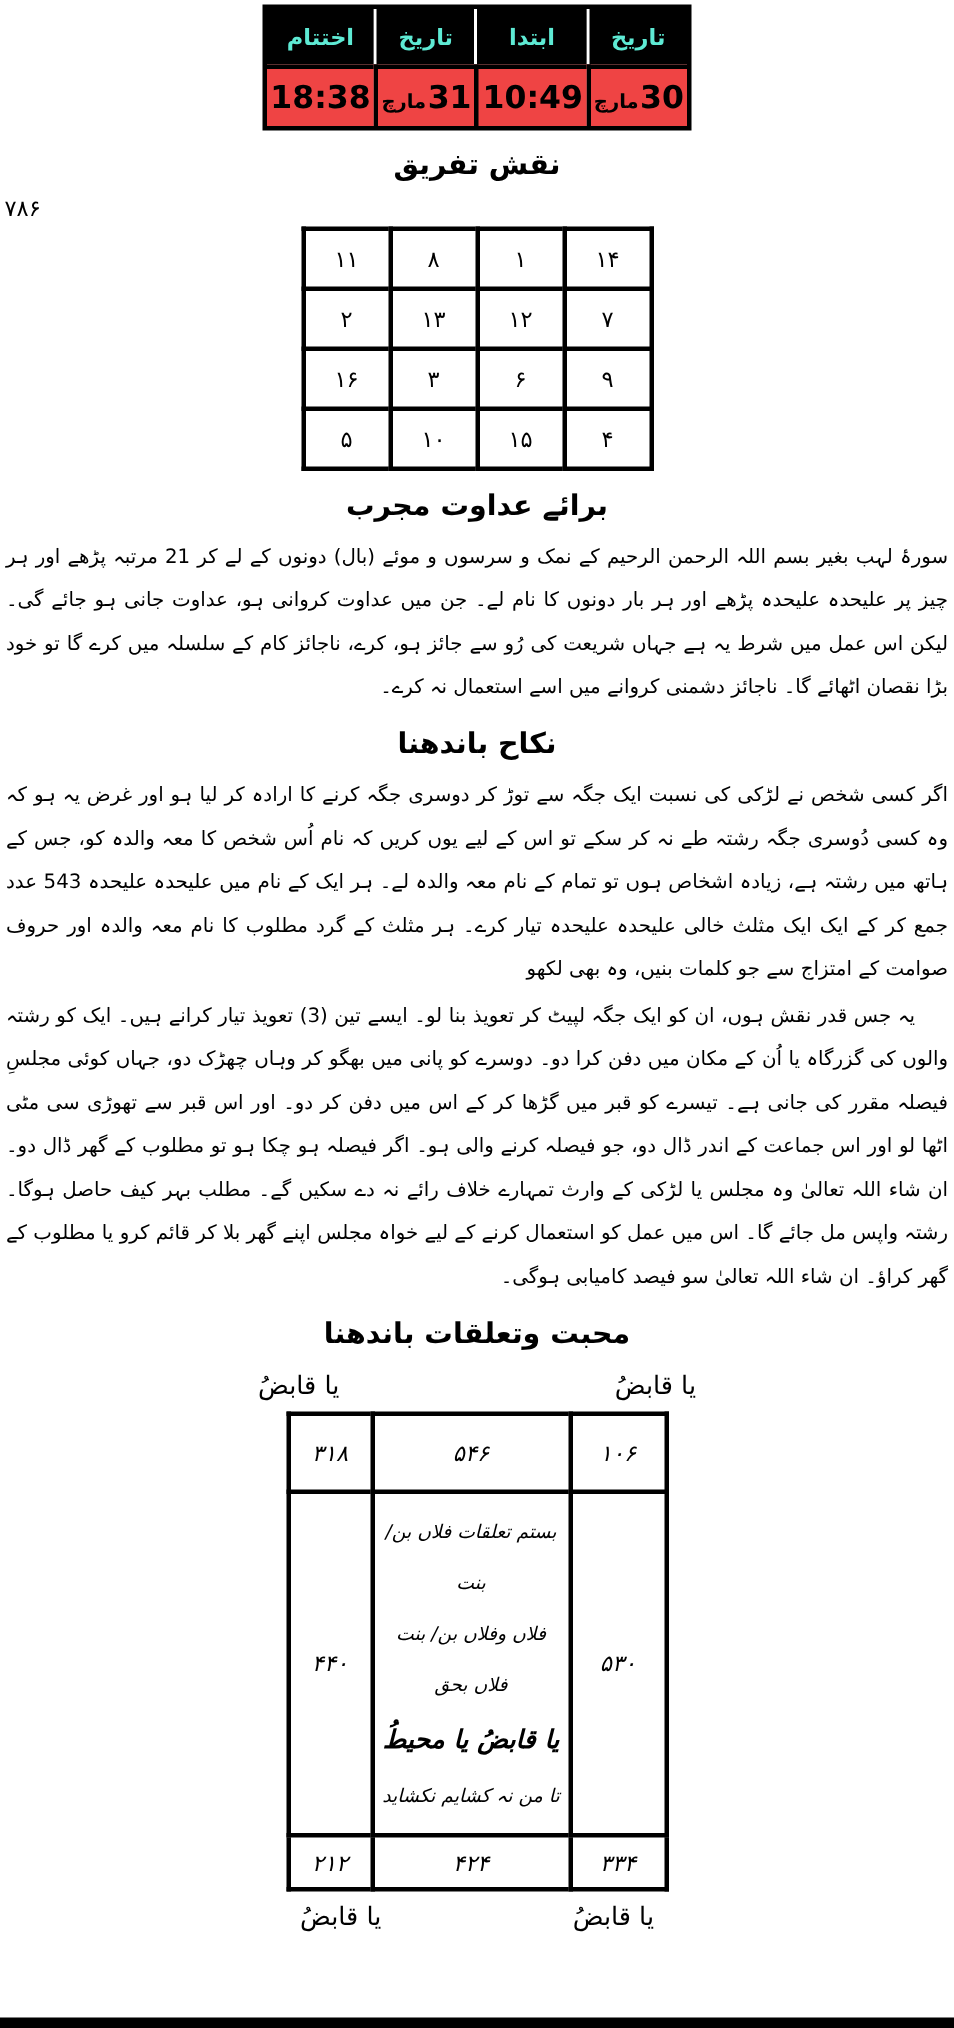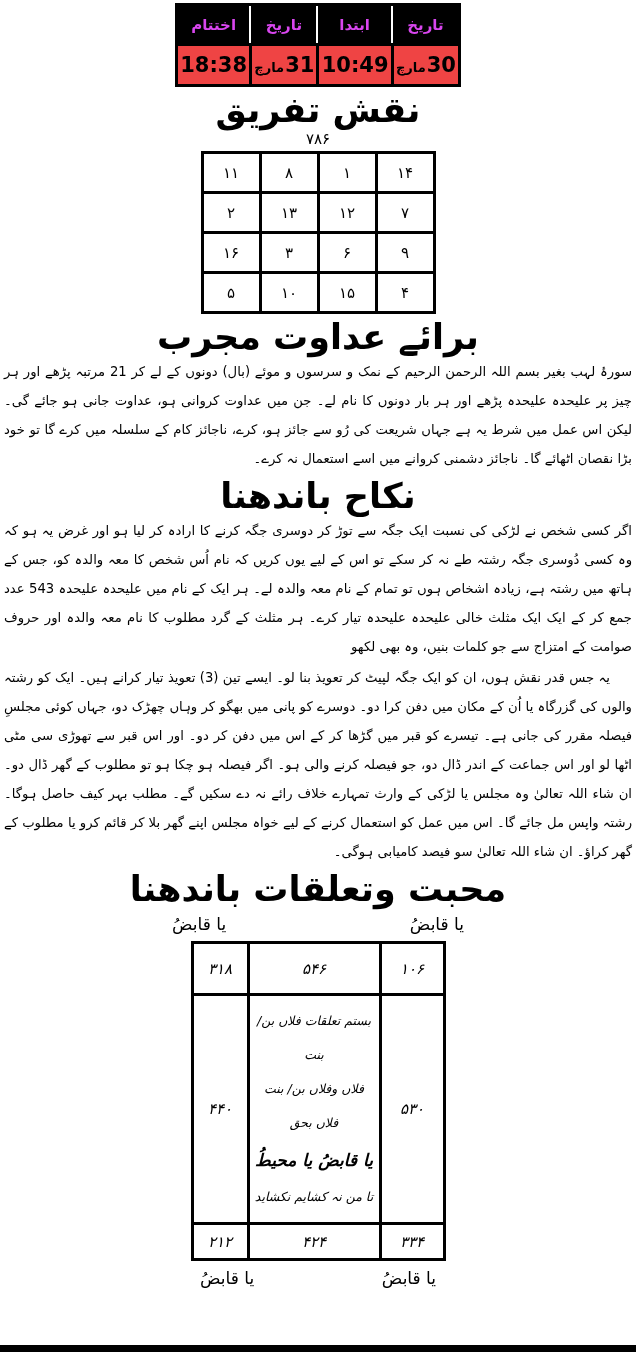"اختتام" .date-table th { color: #d946ef -> #5eead4 }
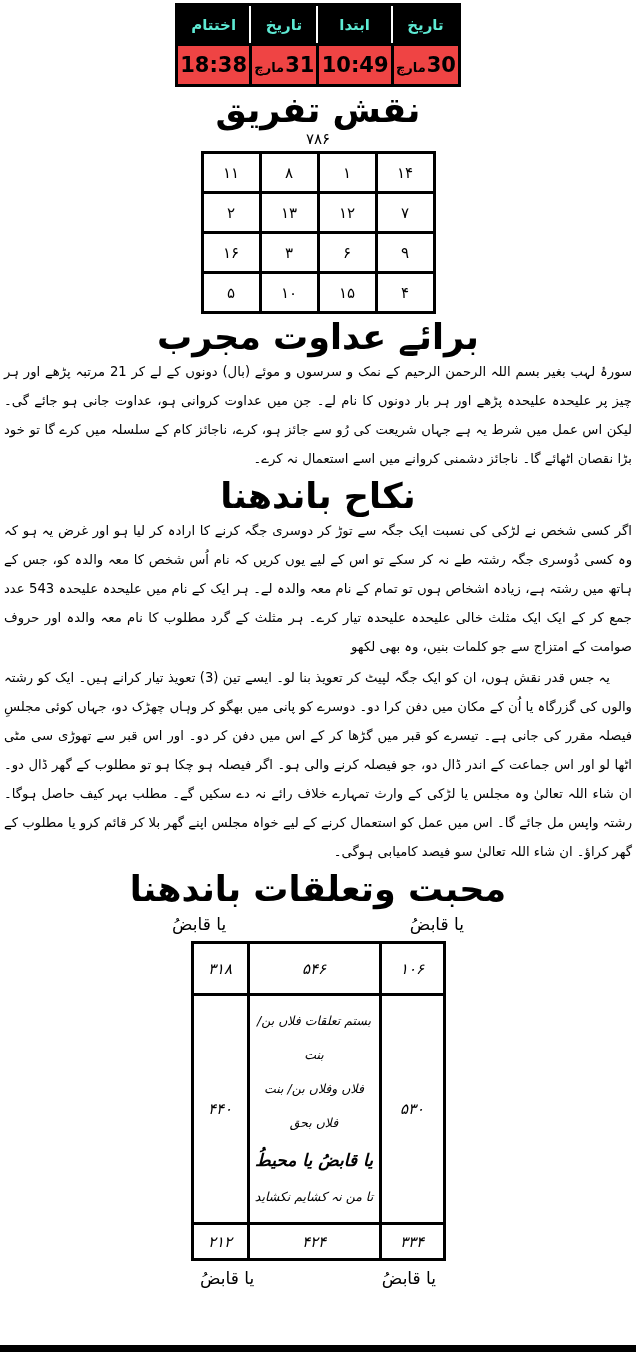"نقش تفریق" .section-title { font-size: 35px -> 19px }
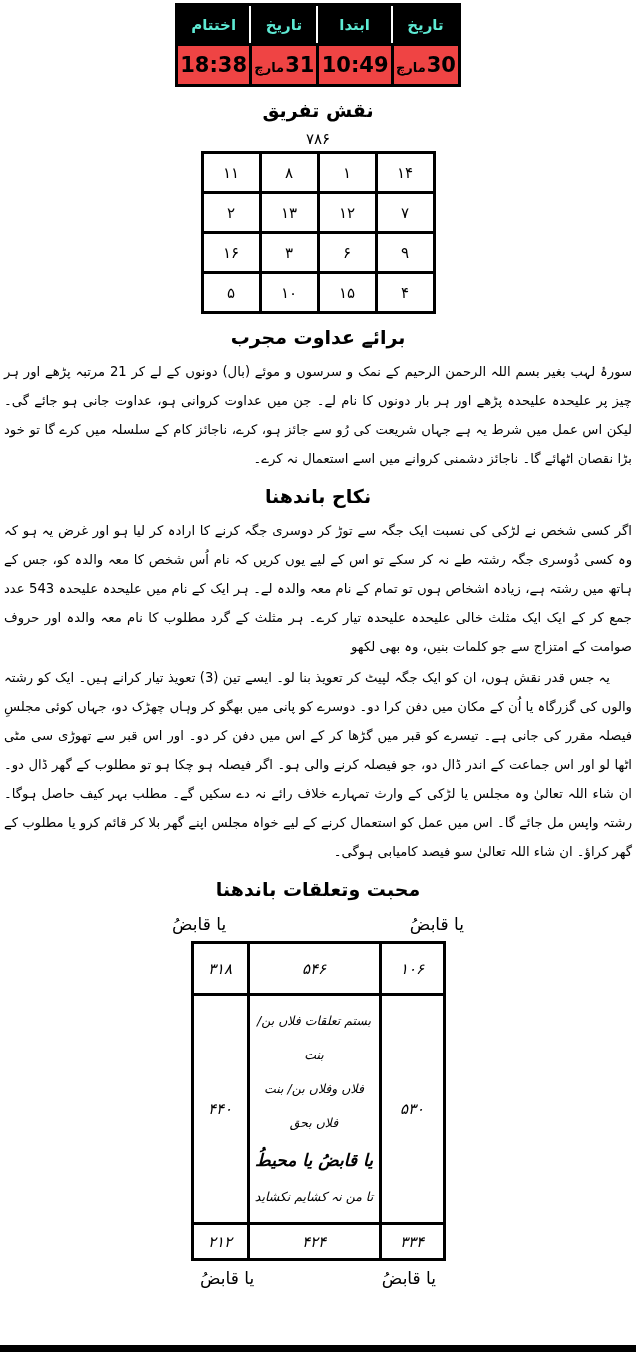"۷۸۶" .bismillah-num { text-align: center -> left }
